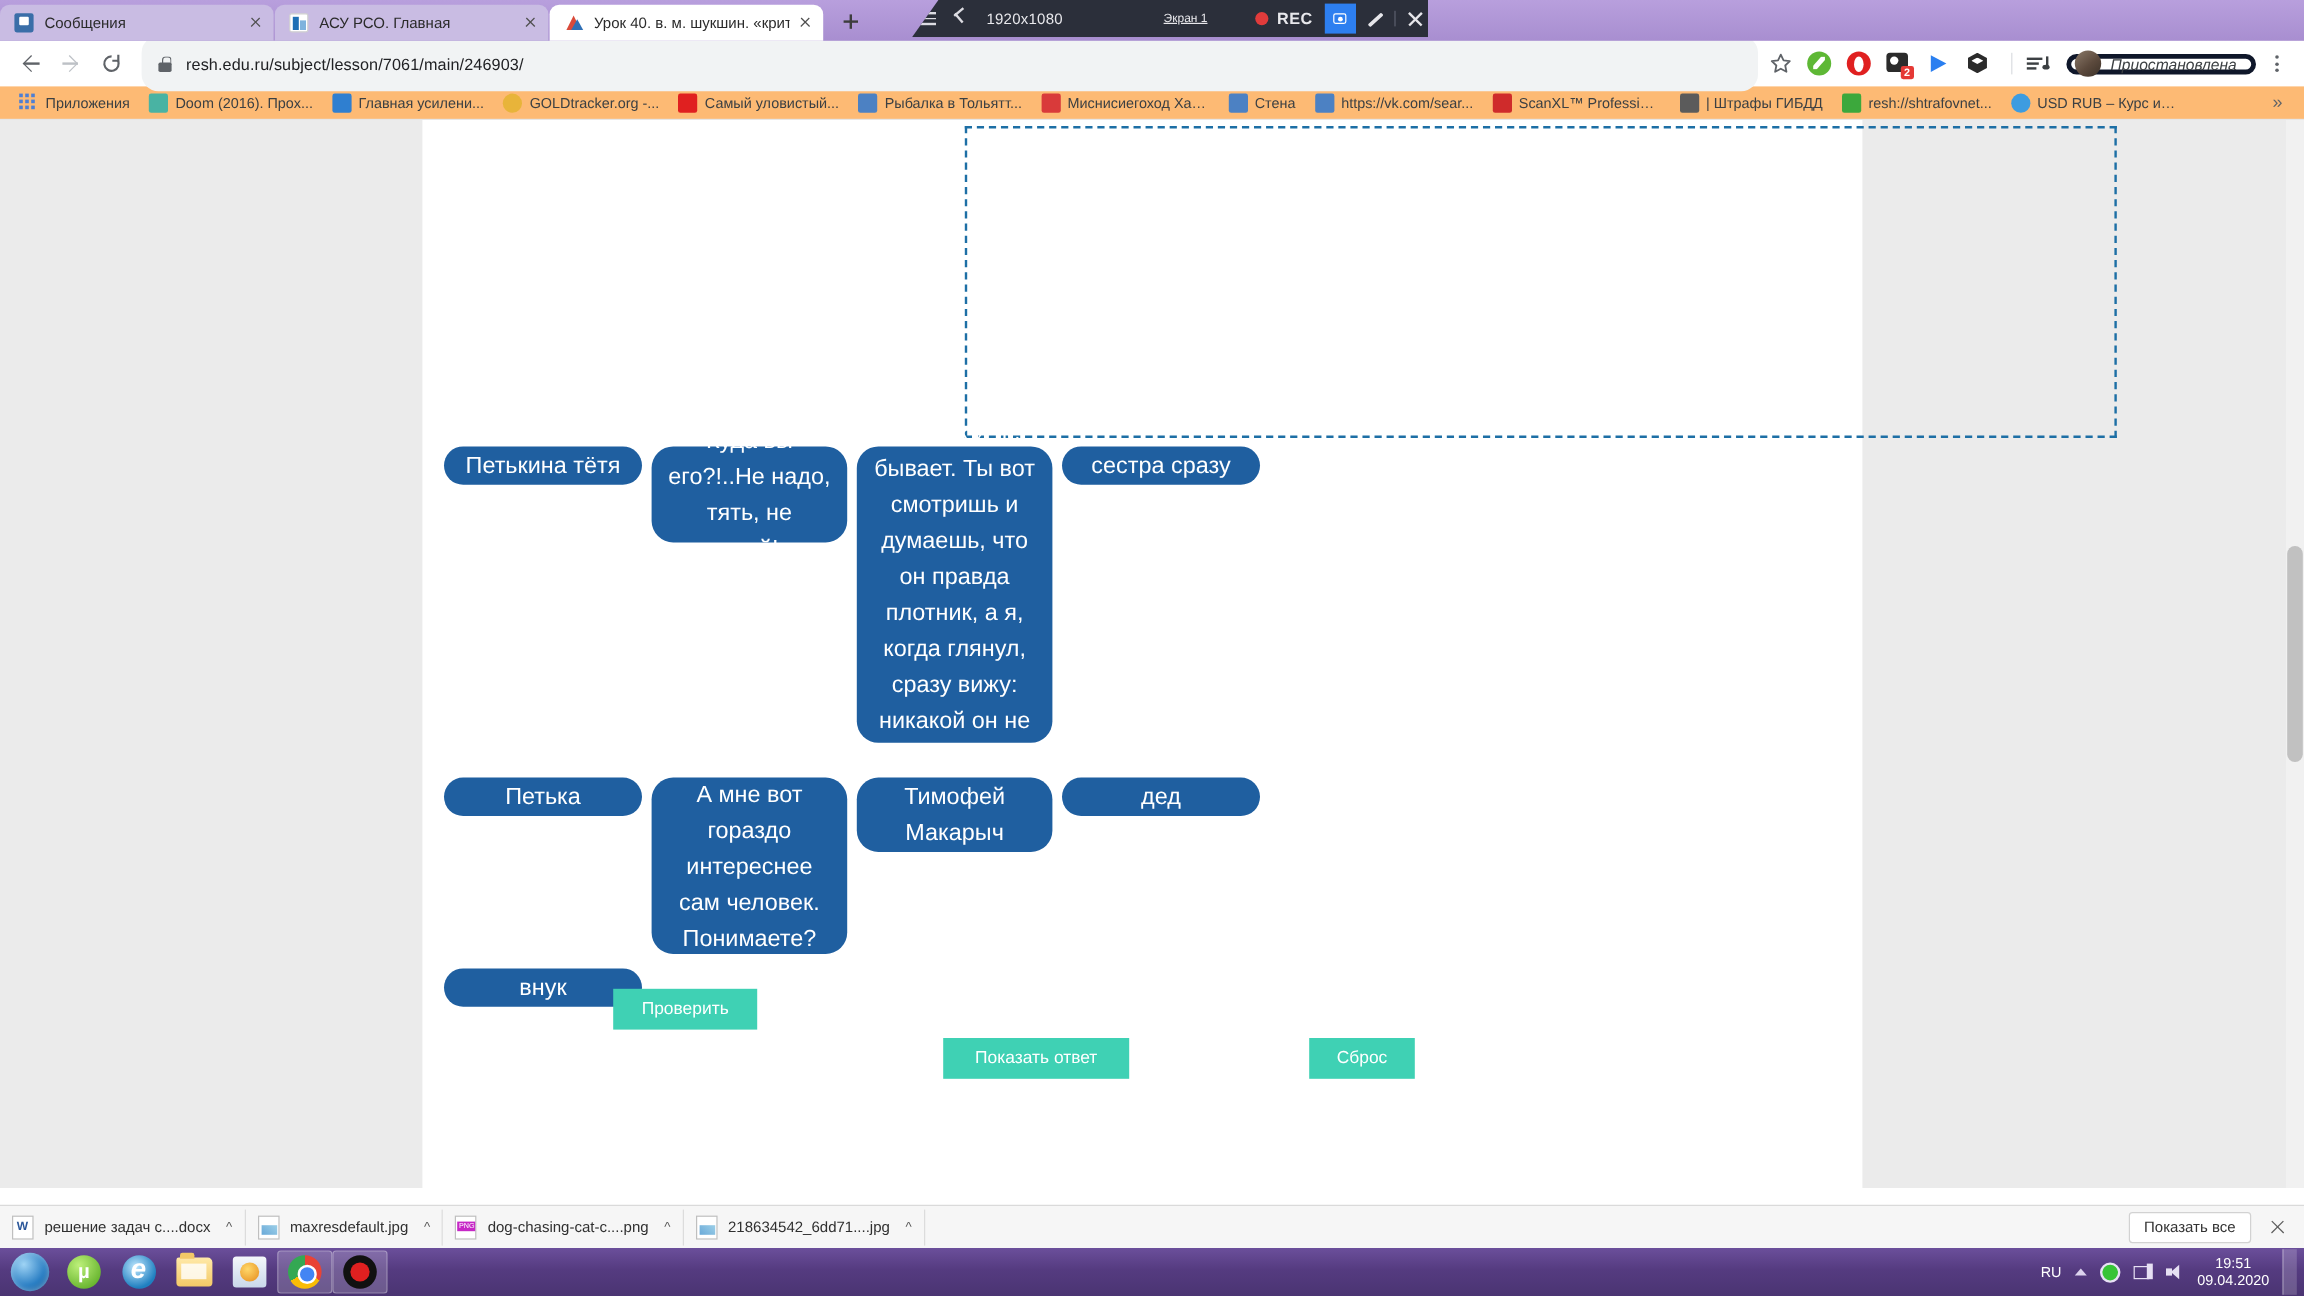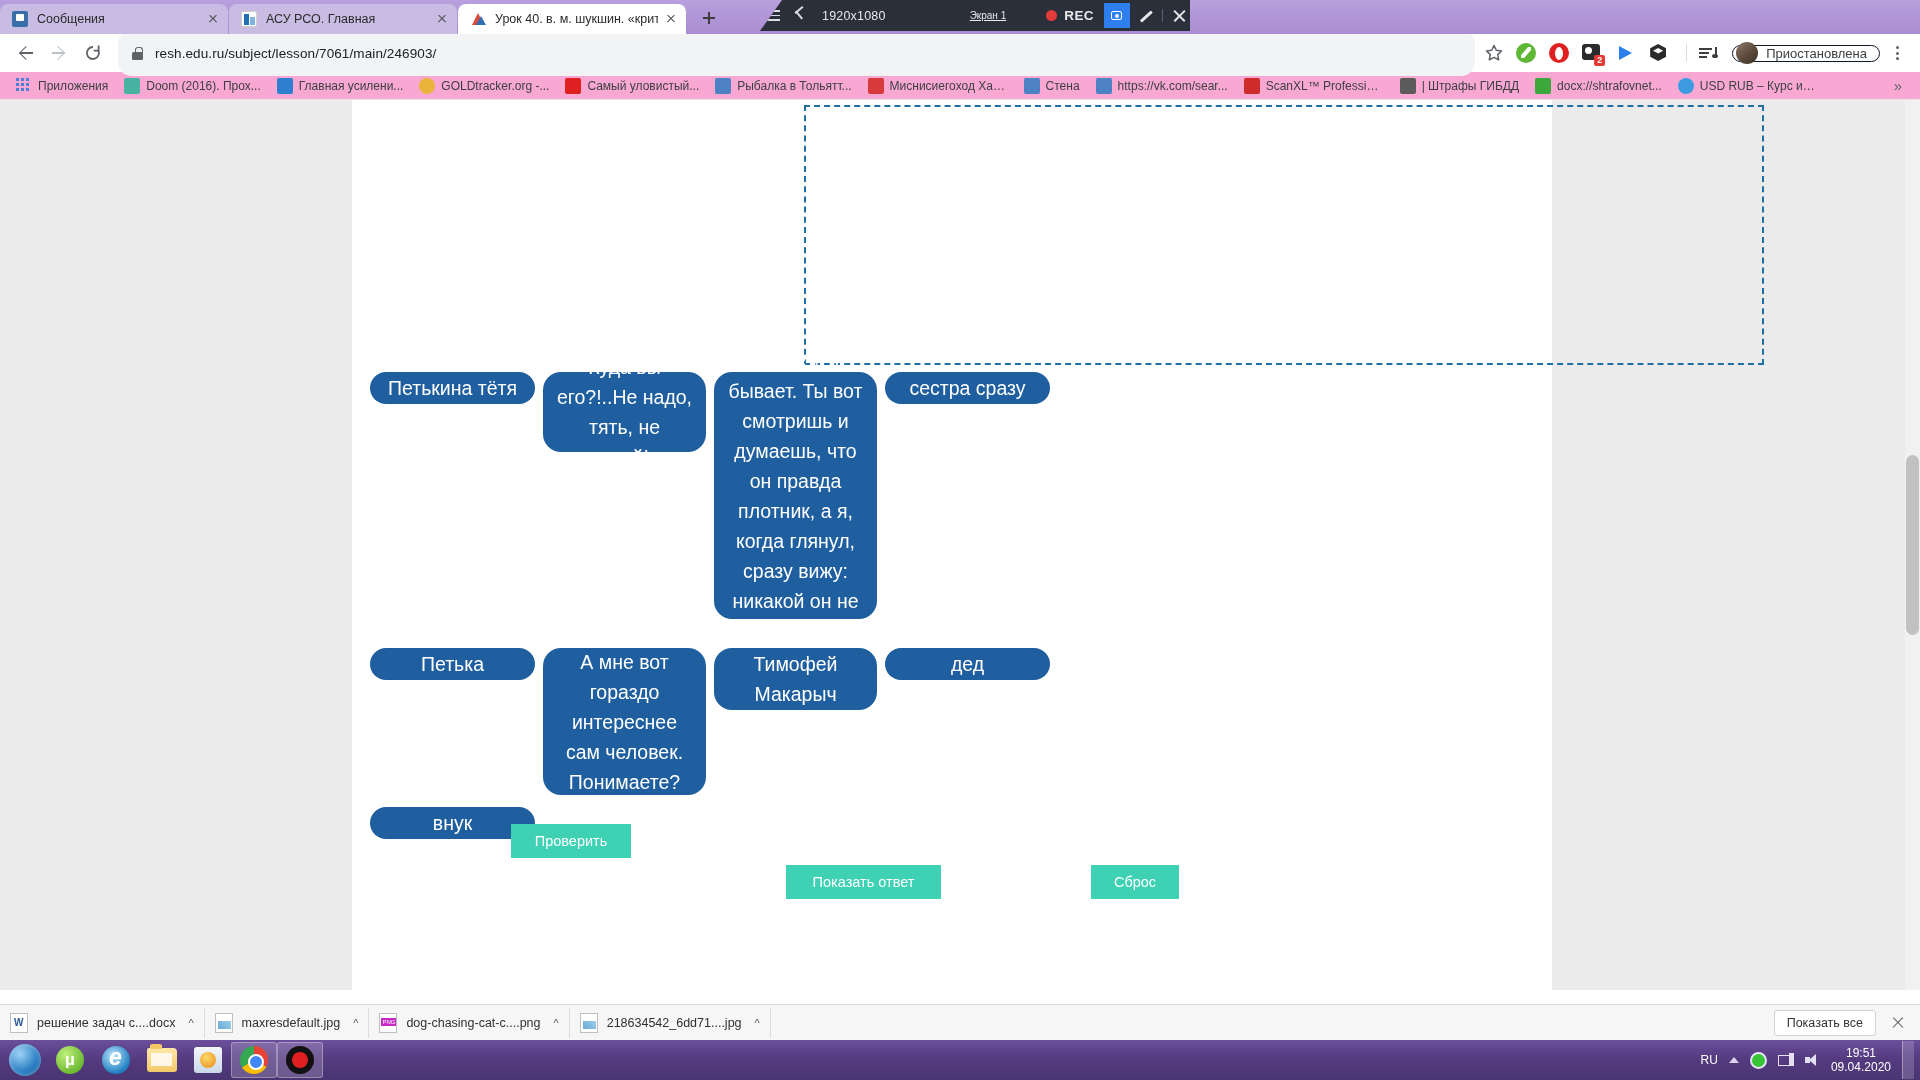"Приостановлена" #profile-pill { border: 1px solid #0f172a -> 4px solid #0f172a; font-style: none -> italic }
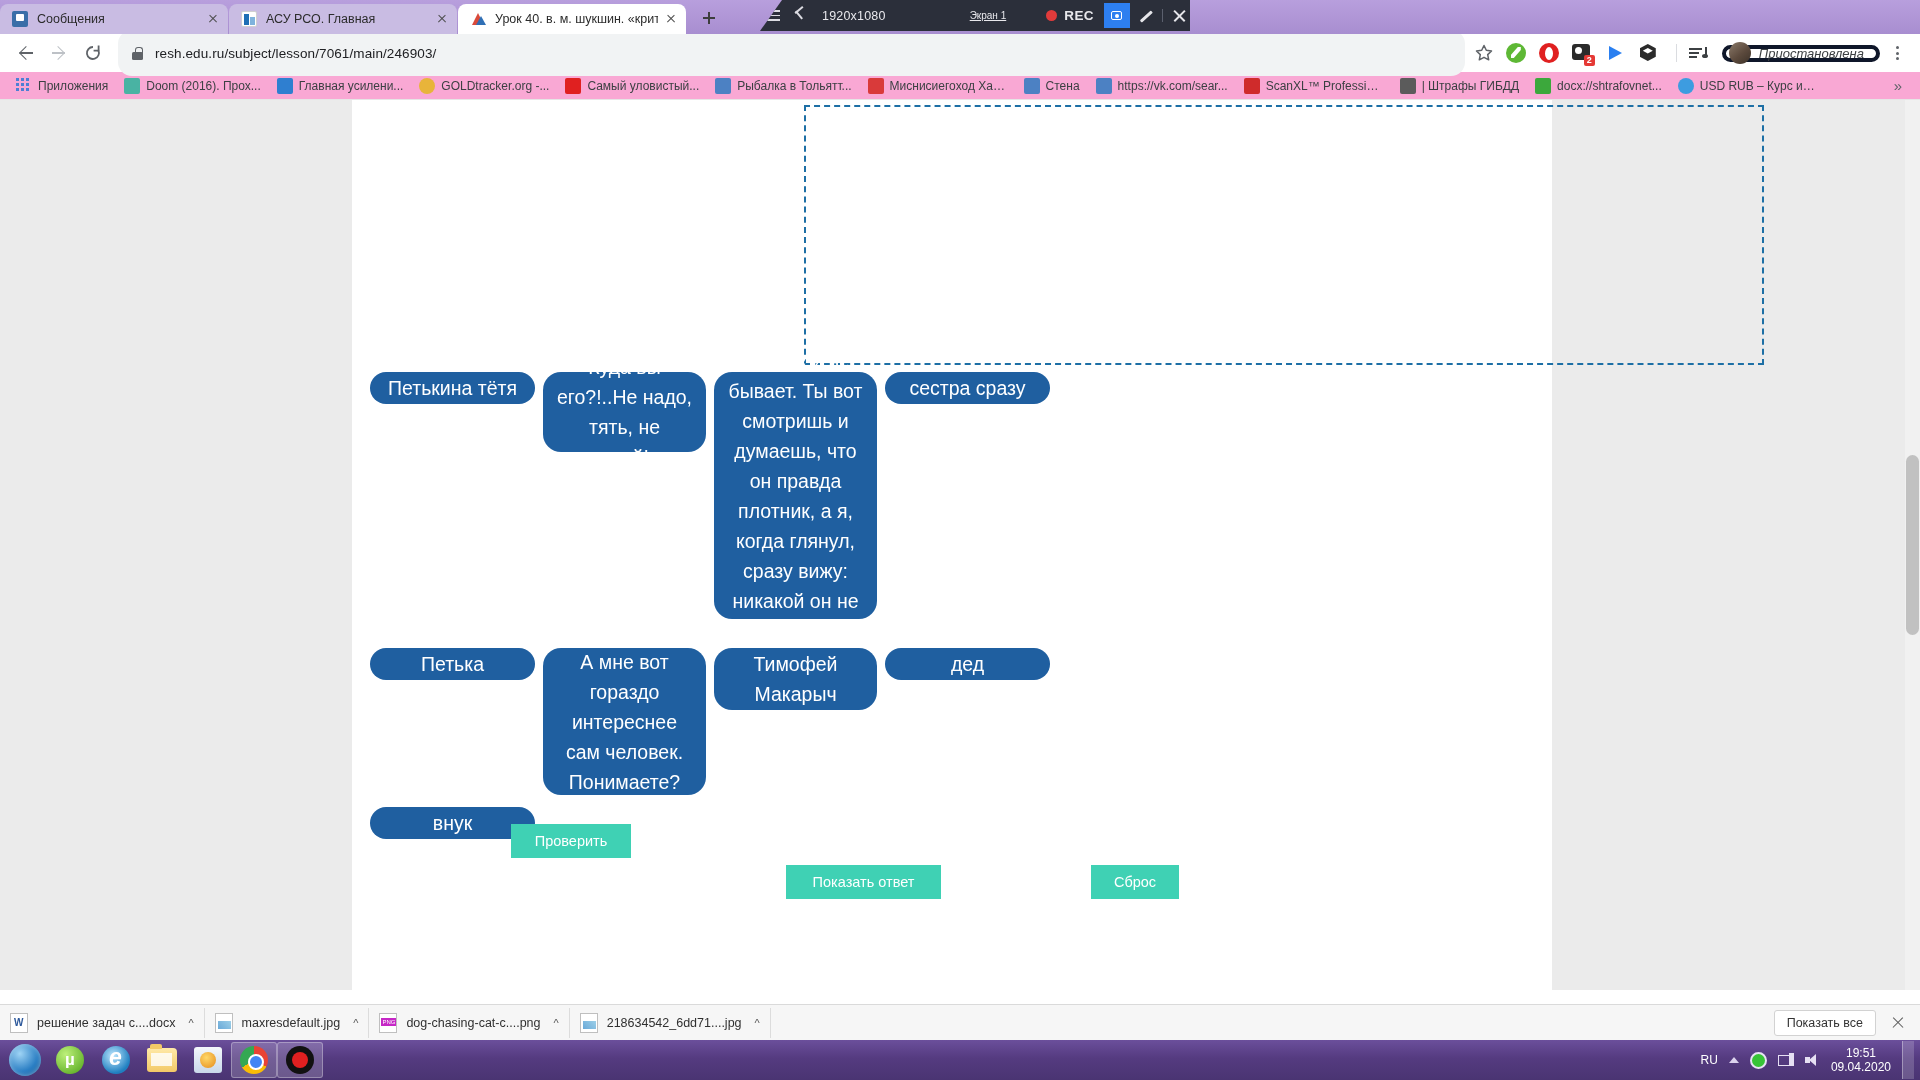"Приложения" #bookmarks { background: #f9a8d4 -> #fdba74 }
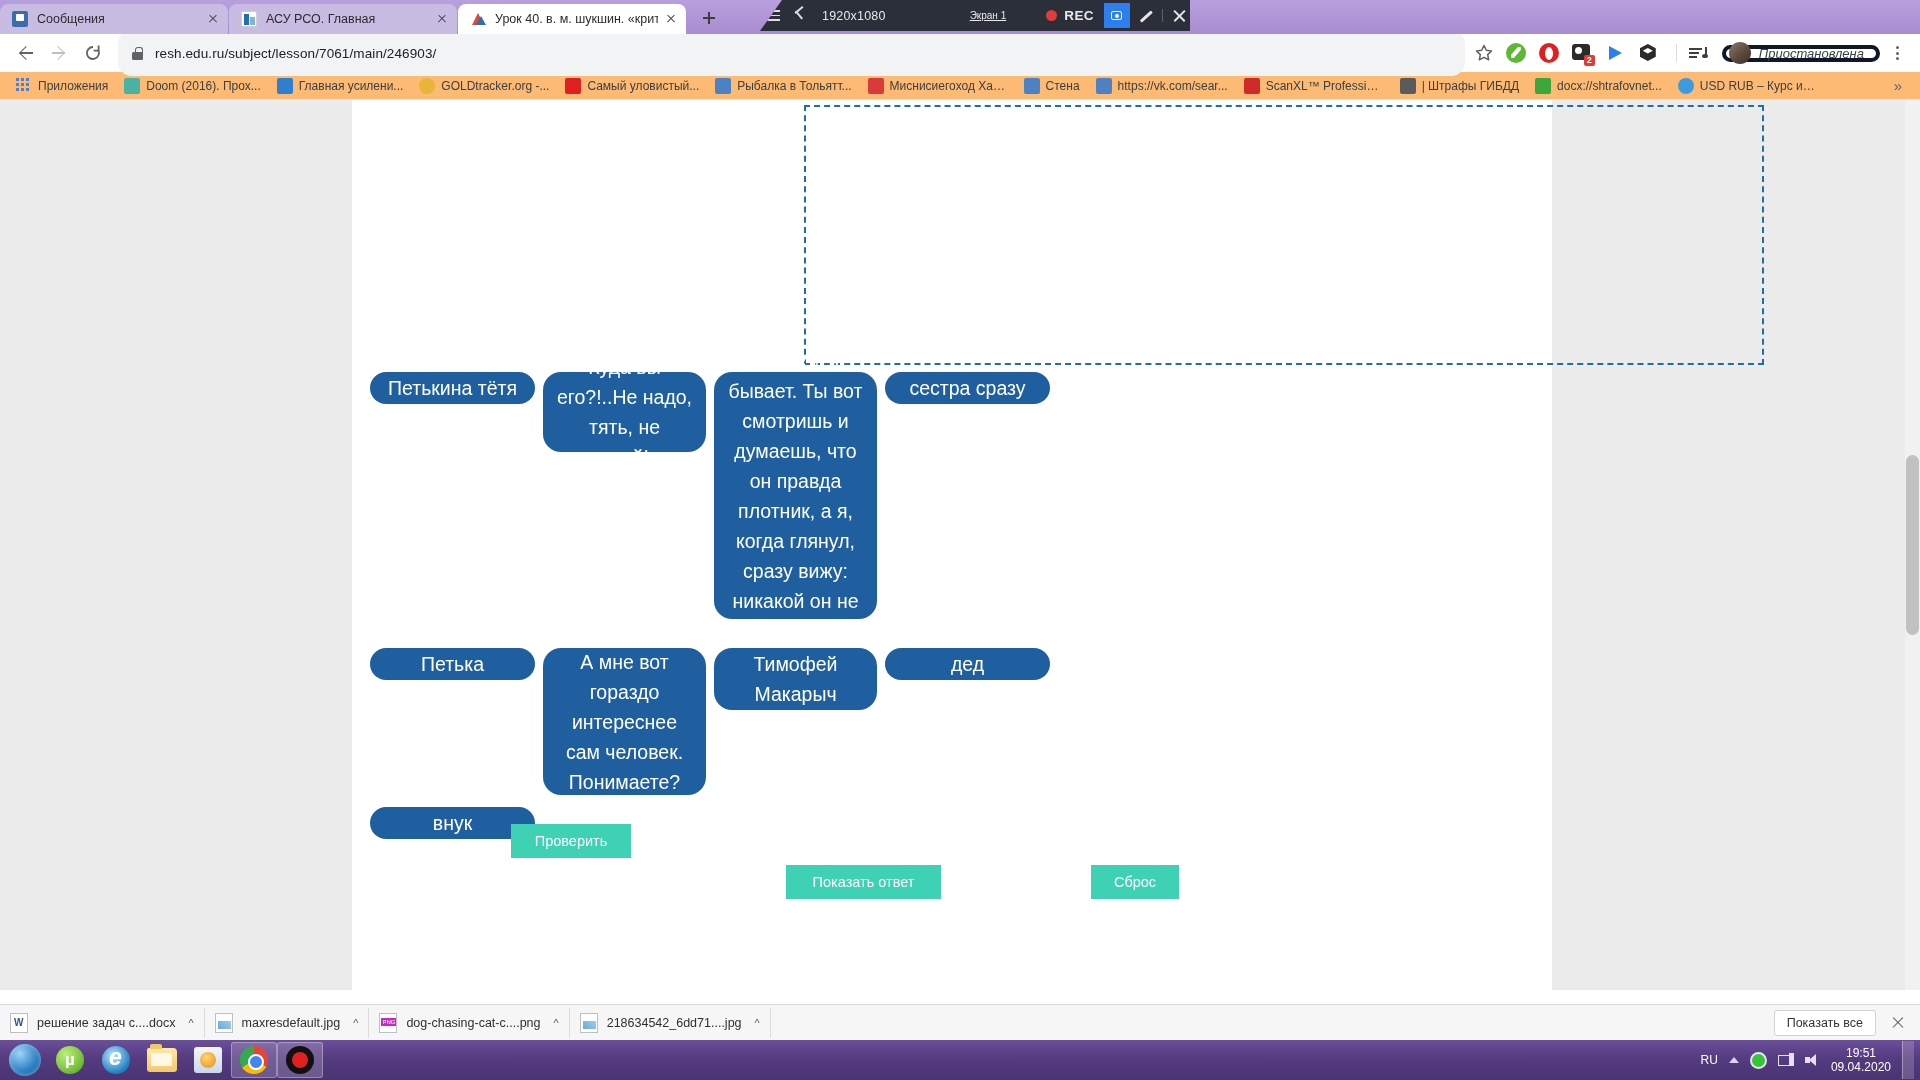"docx://shtrafovnet..." span.bm-txt { text: docx://shtrafovnet -> resh://shtrafovnet }
